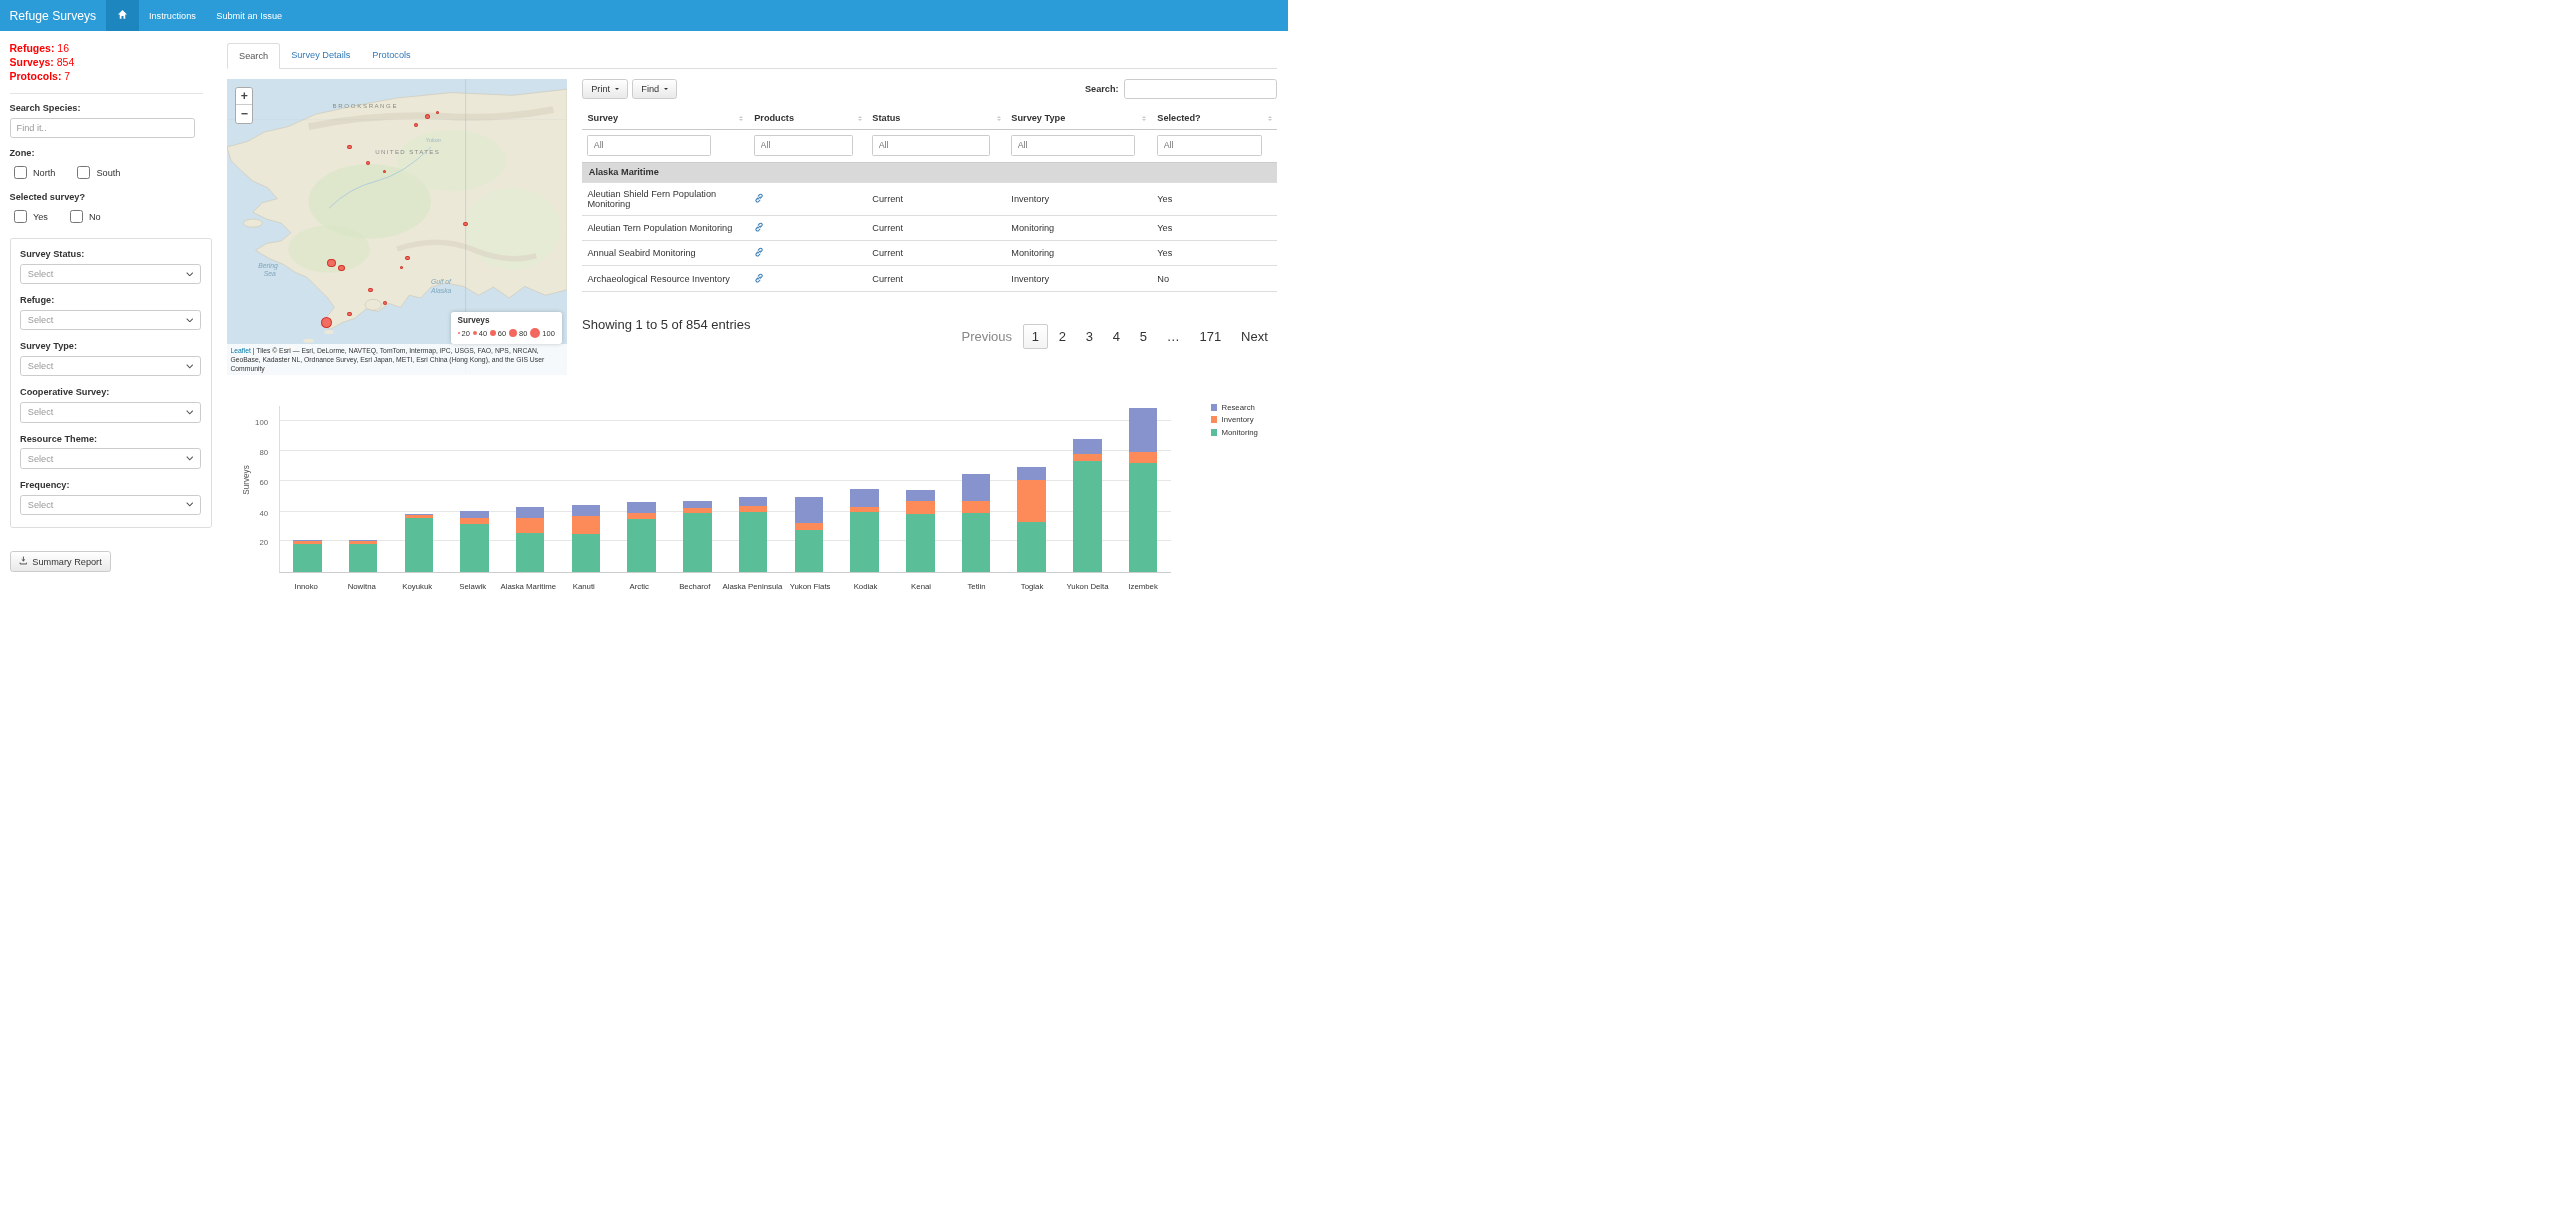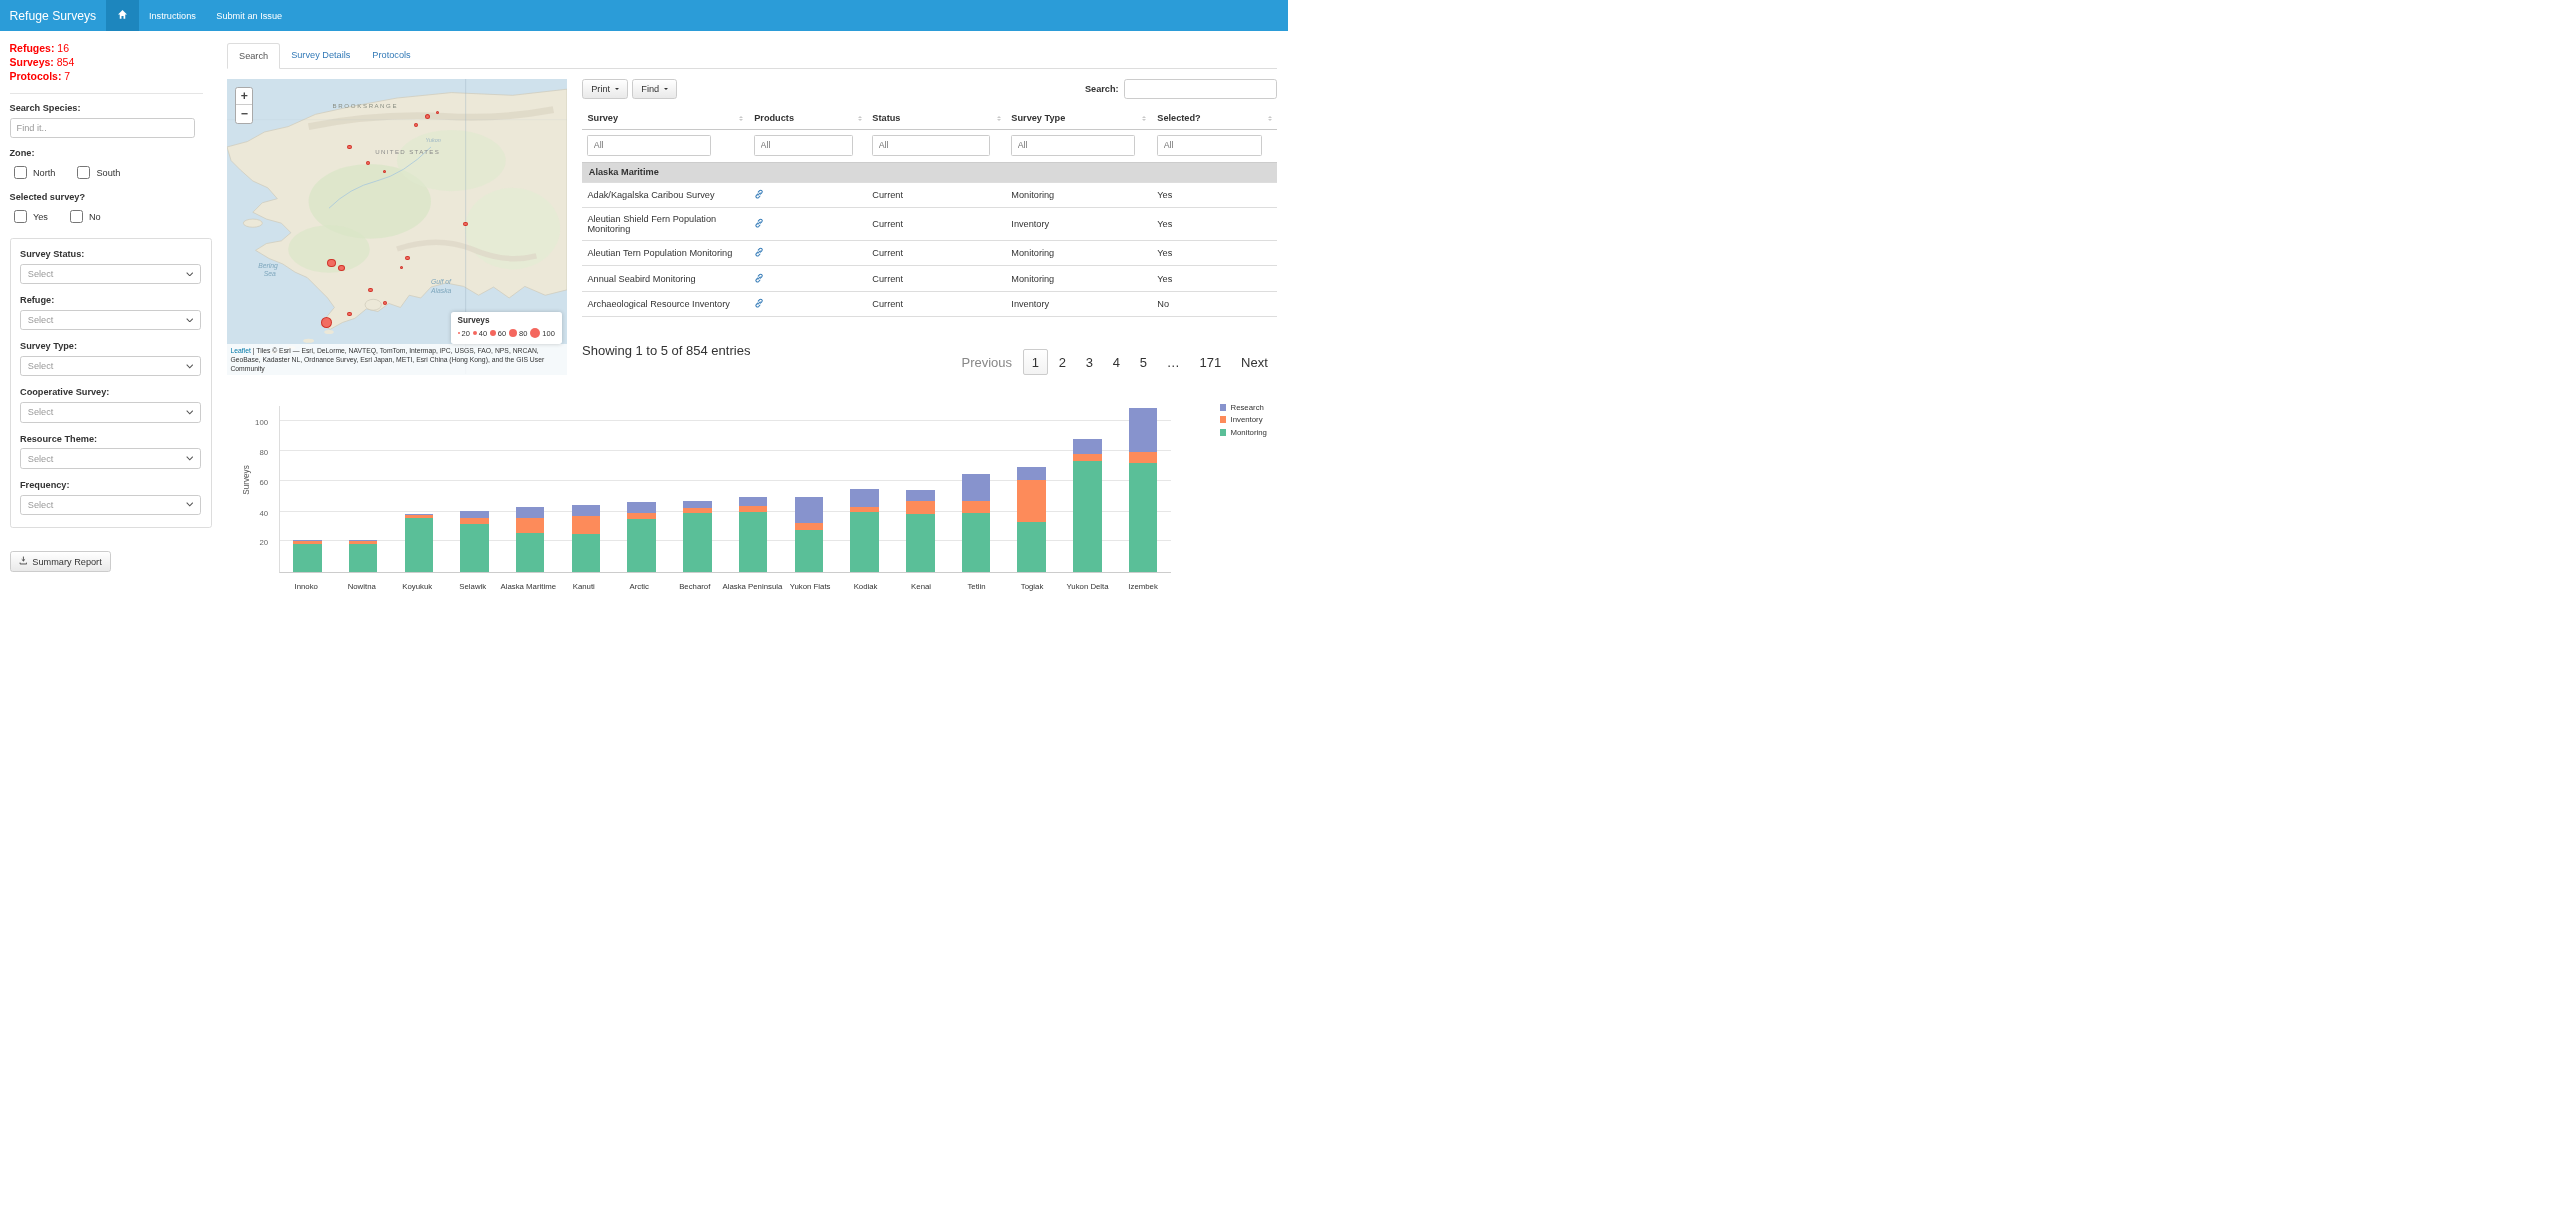"Adak/Kagalska Caribou Survey" tr { html: <tr> <td>Adak/Kagalska Caribou Survey</td> <td><span><svg> <path></path> <path></path> <path></path> </svg></span></td> <td>Current</td> <td>Monitoring</td> <td>Yes</td> </tr> -> none }
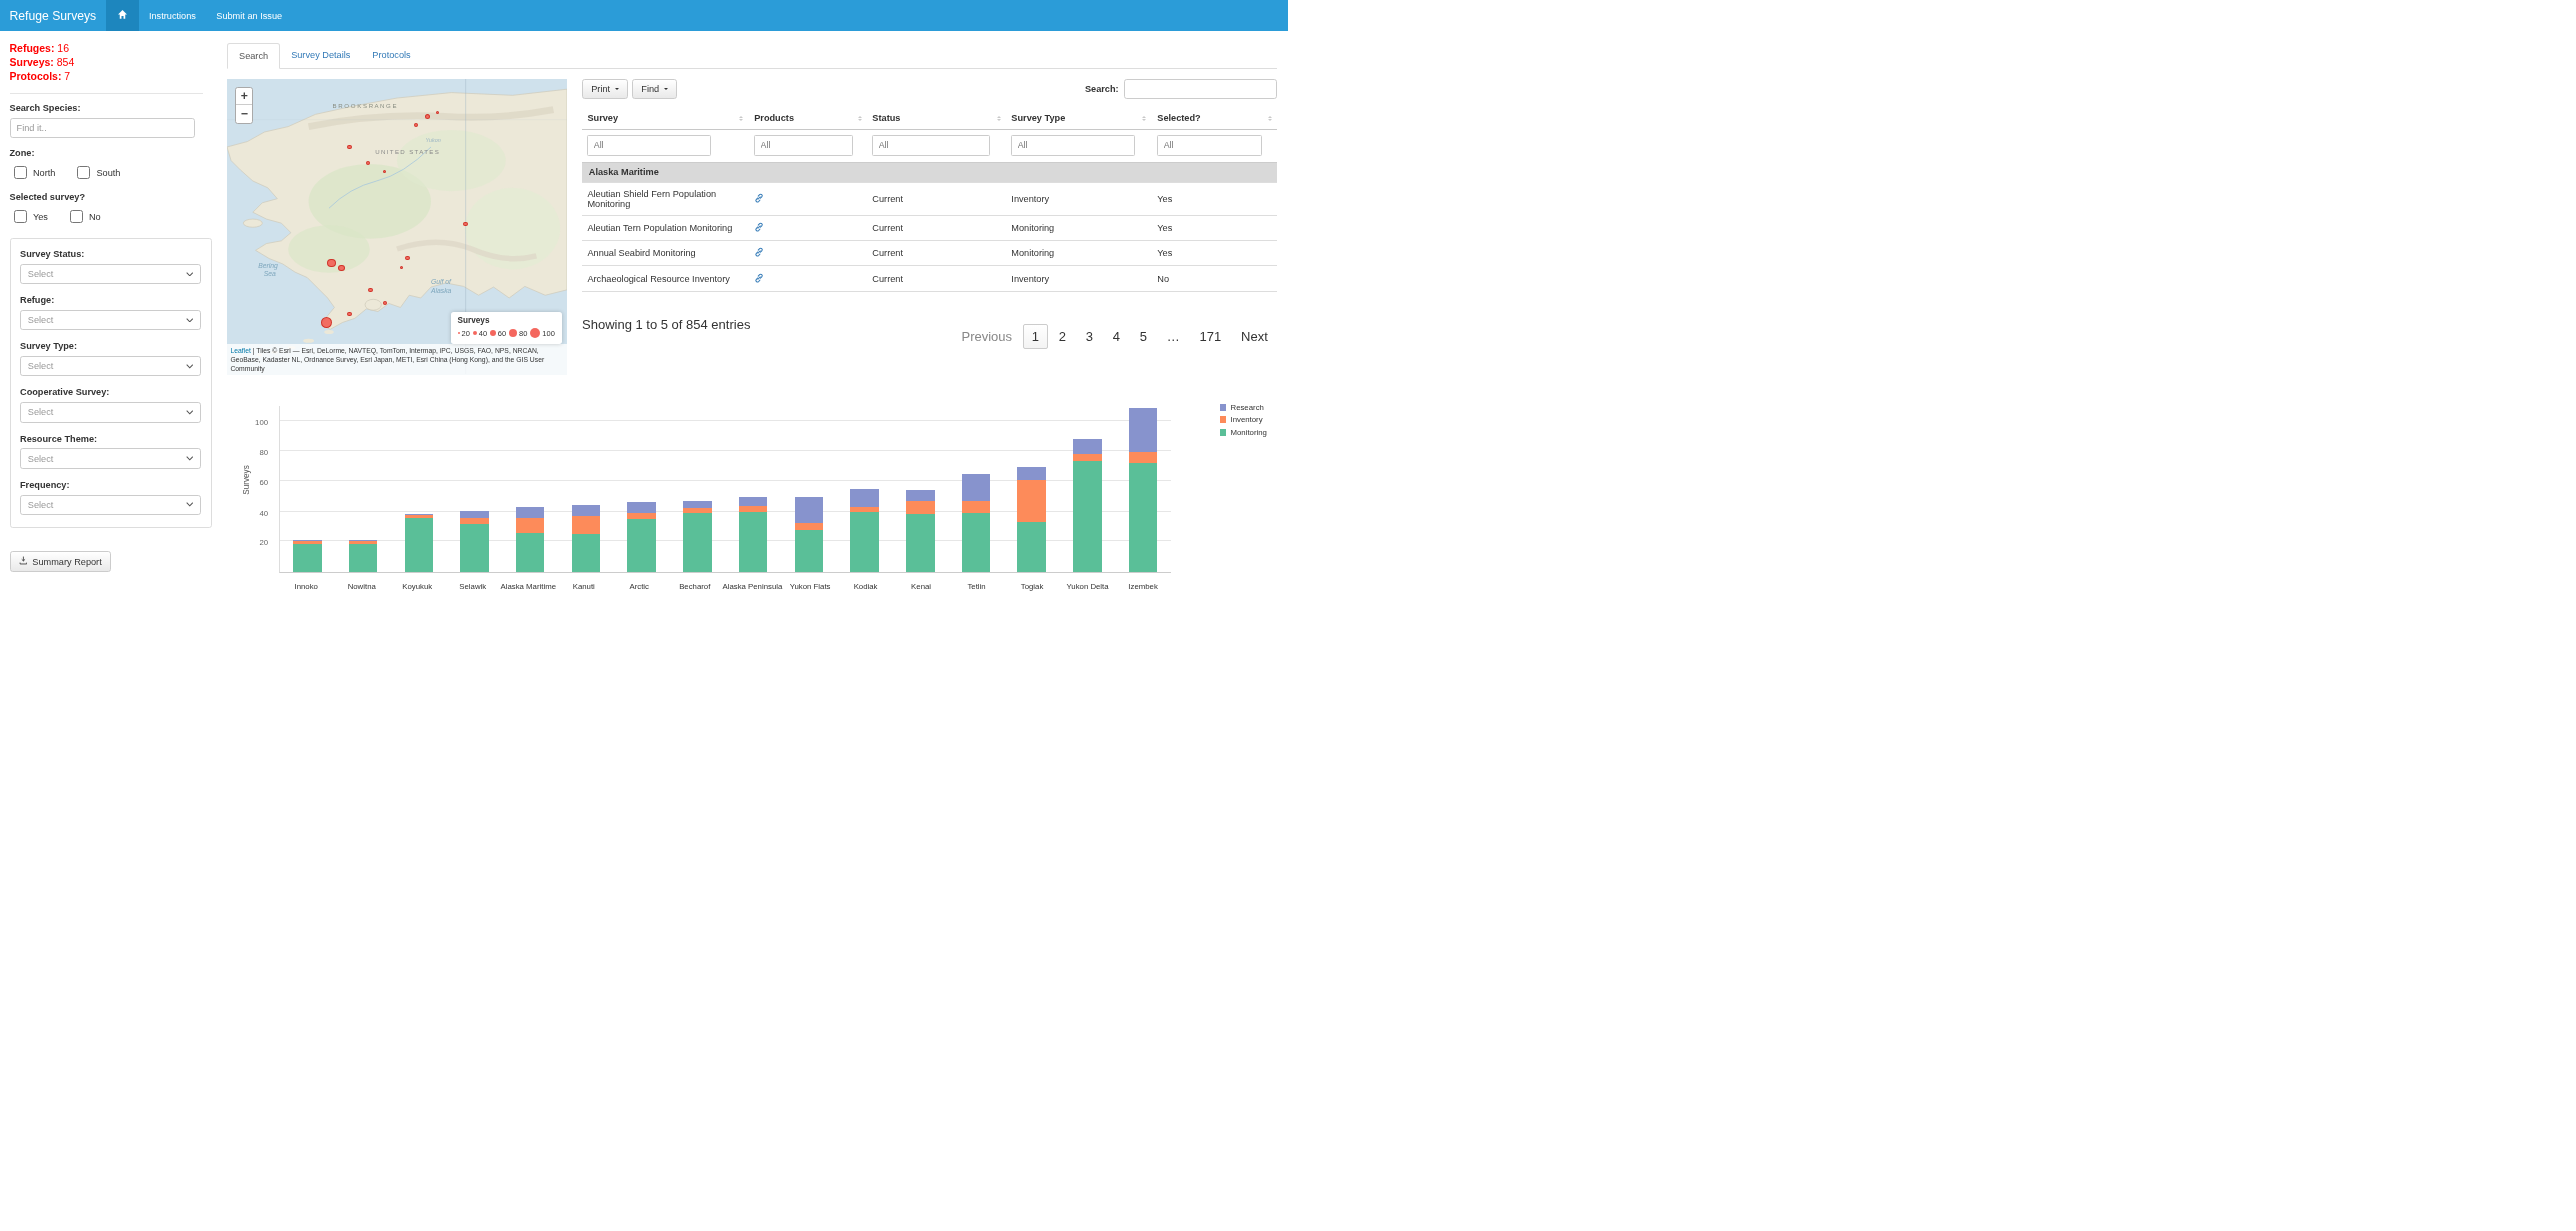"Research" .chart-legend { right: 6px -> 15px }
